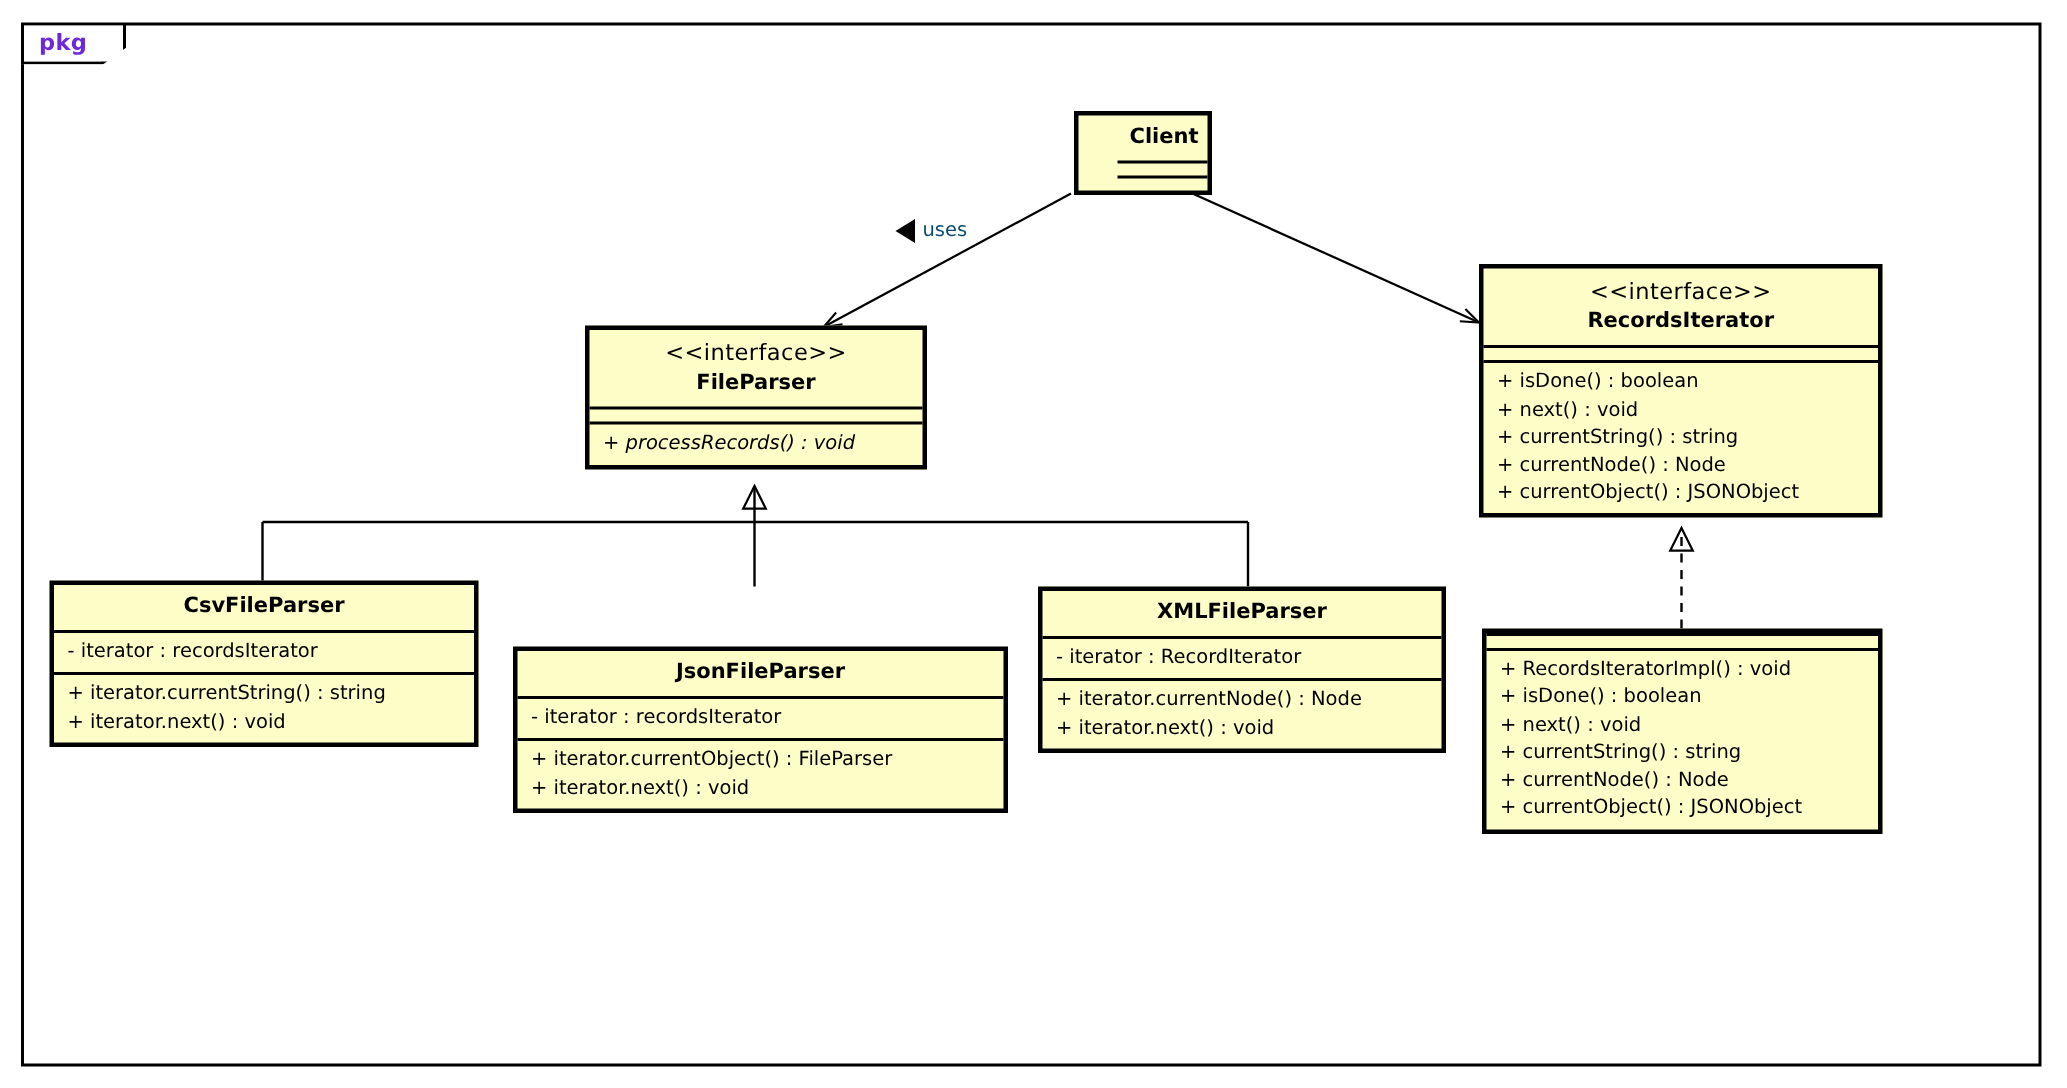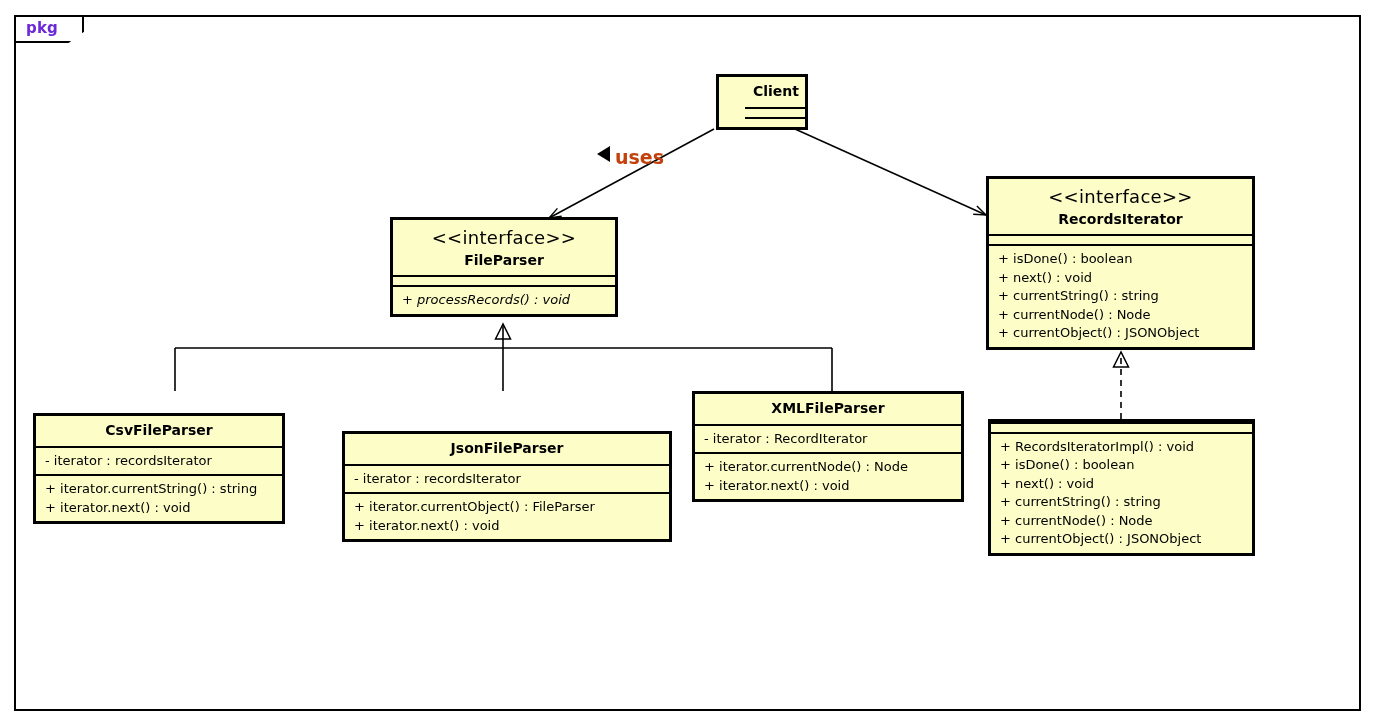"uses" .link-label { color: #c2410c -> #0c4a6e; font-size: 19px -> 13px; font-weight: bold -> none }
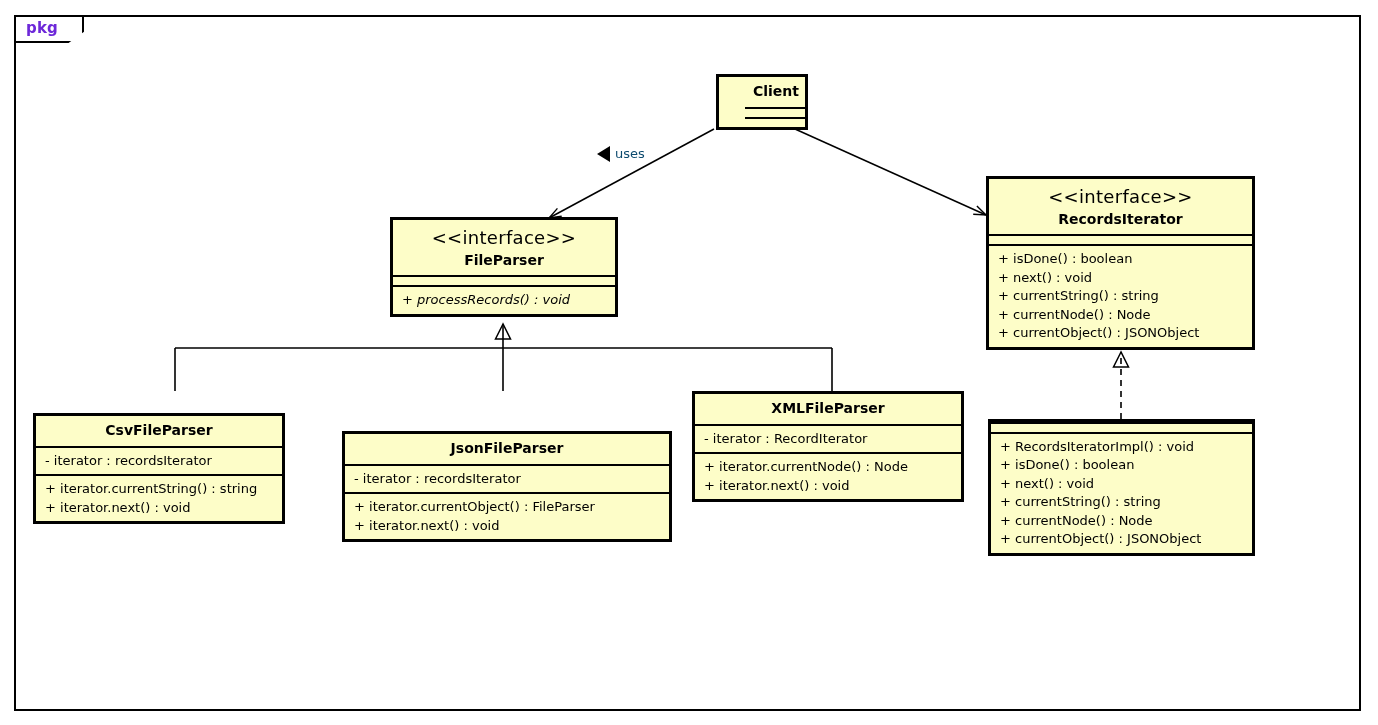"<<interface>>" .uml-stereotype { font-size: 18px -> 15px }
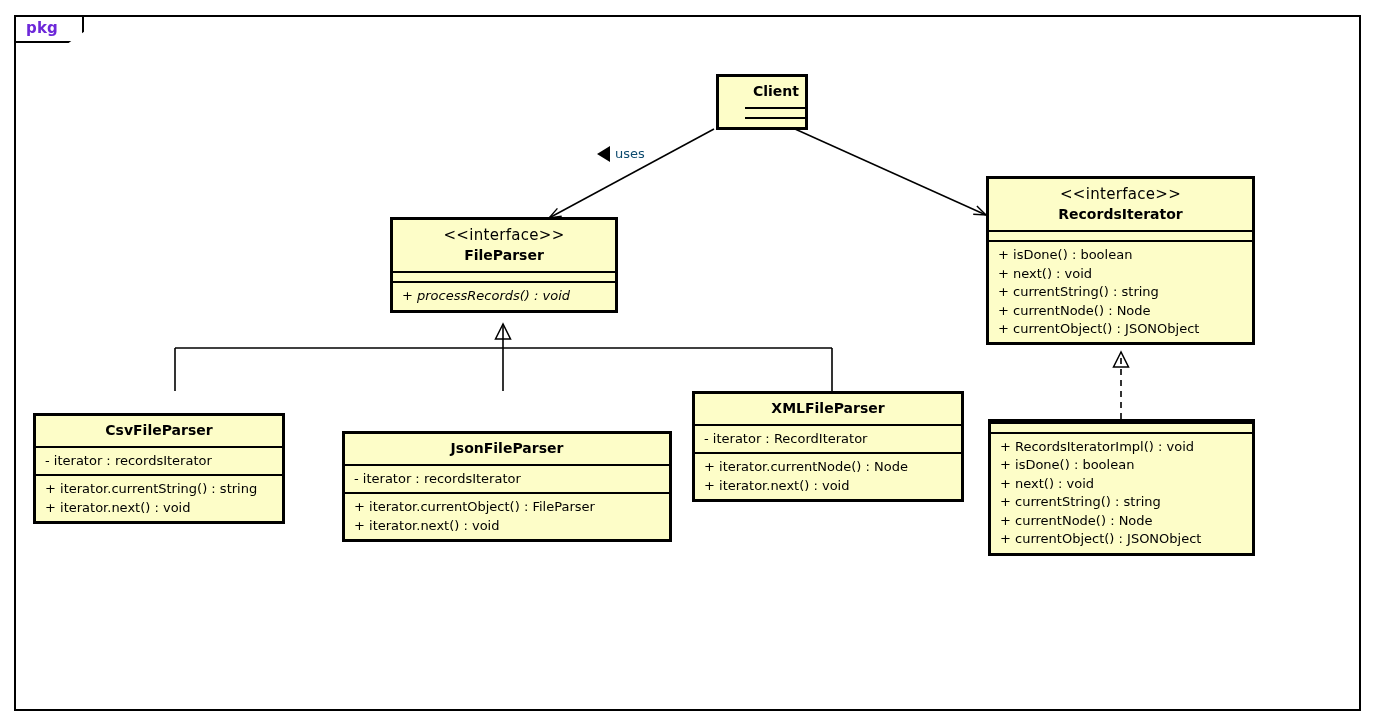"CsvFileParser" div.uml-class { top: 413px -> 387px; width: 252px -> 286px }
